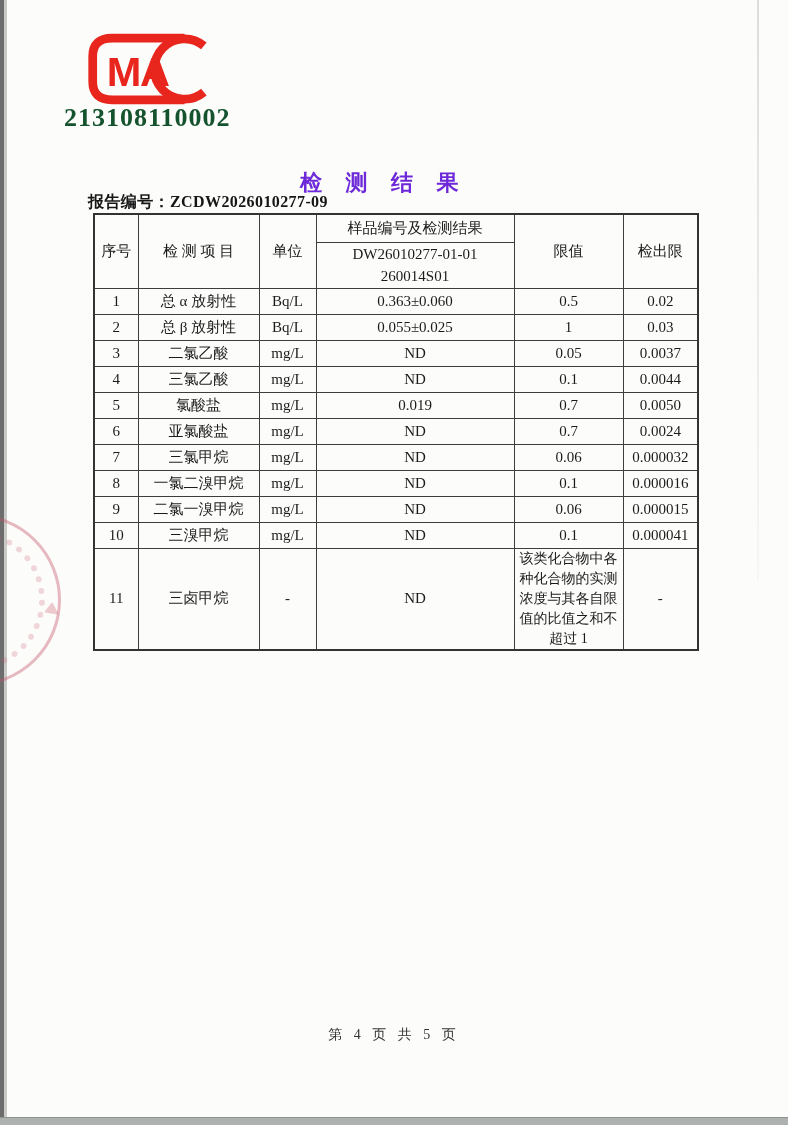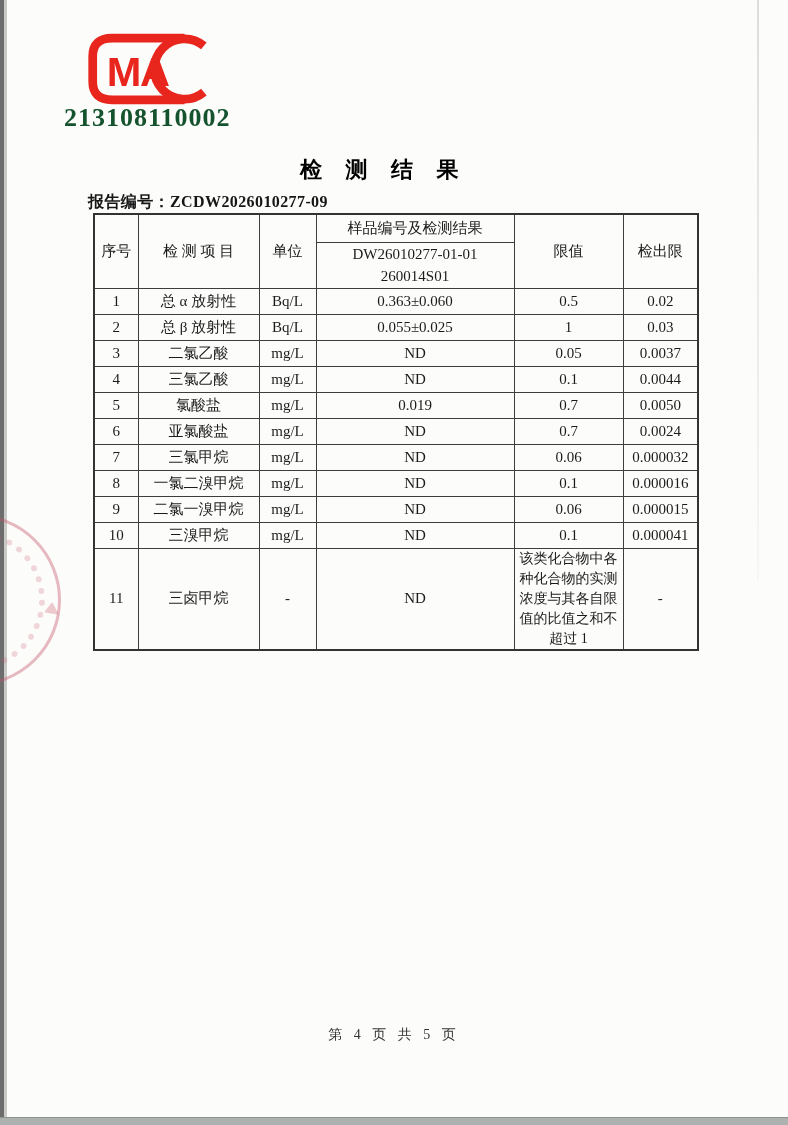"检 测 结 果" .doc-title { color: #000000 -> #6d28d9; top: 155px -> 168px }
